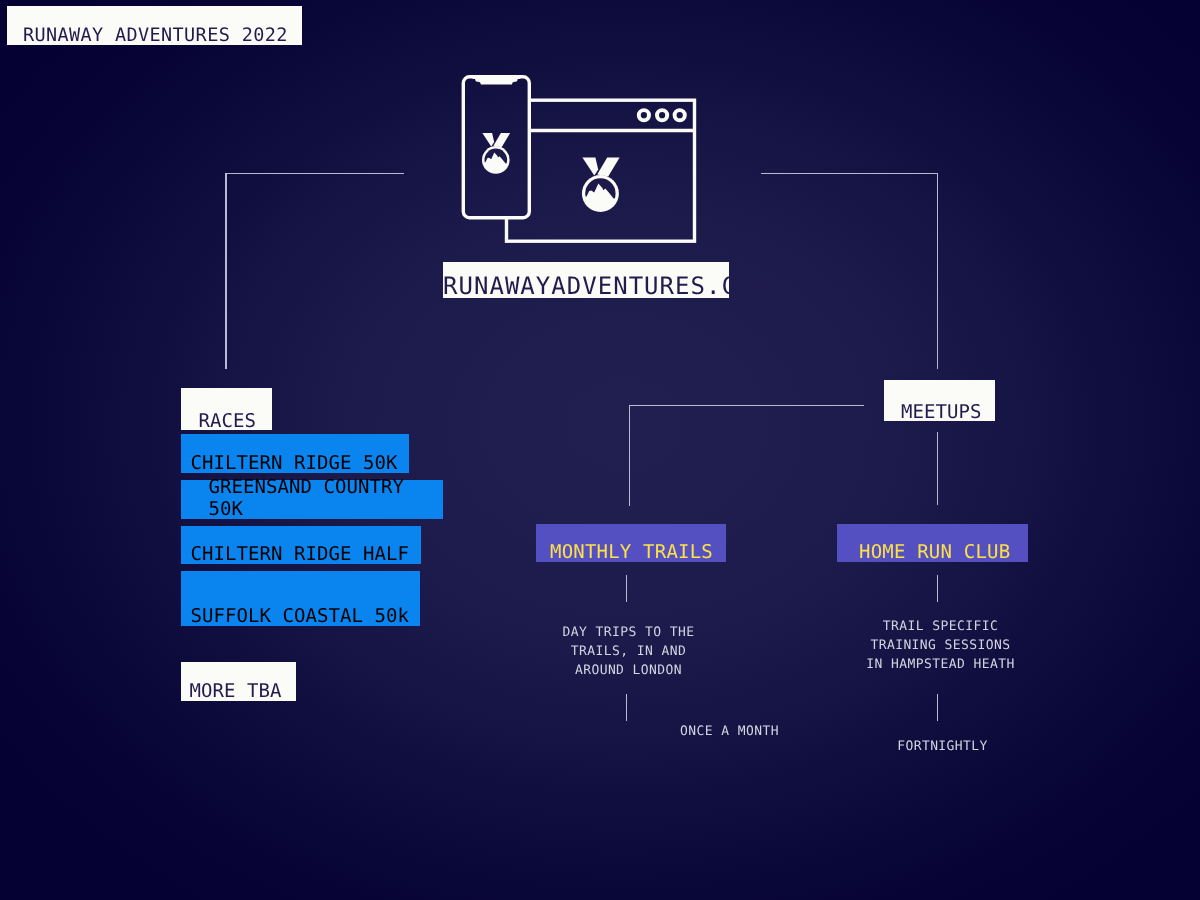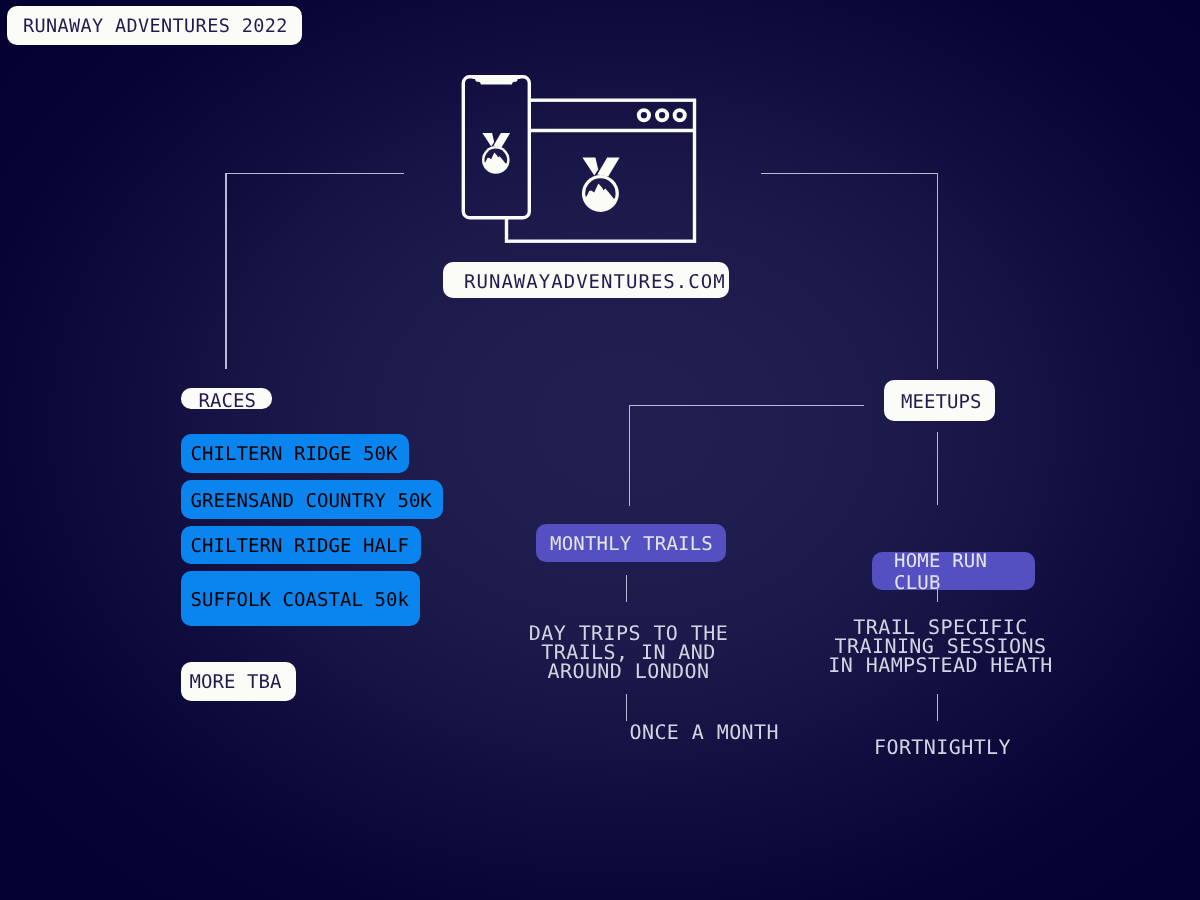"RUNAWAY ADVENTURES 2022" .box { align-items: center -> flex-end; border-radius: 10px -> none }
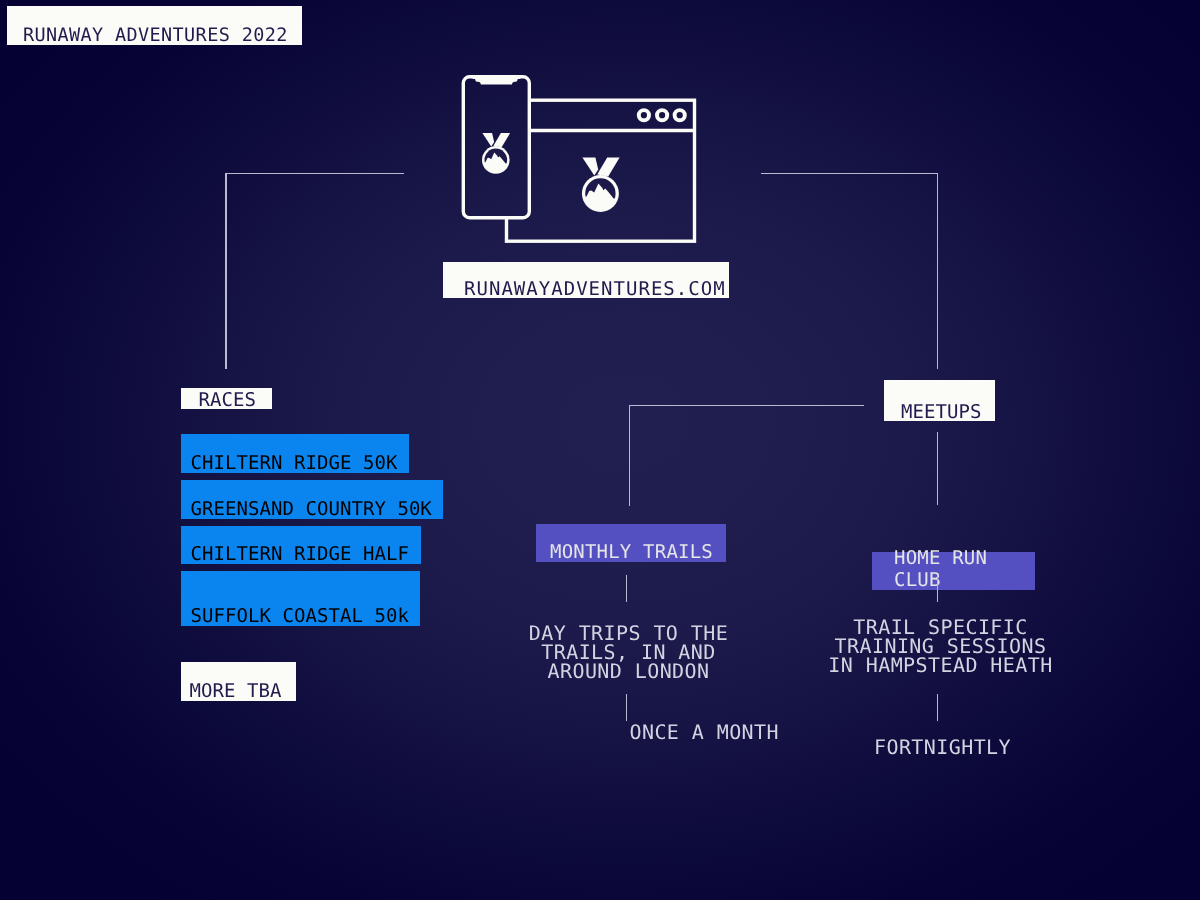"RUNAWAYADVENTURES.COM" span { font-size: 19px -> 24px; margin-left: 21px -> none }
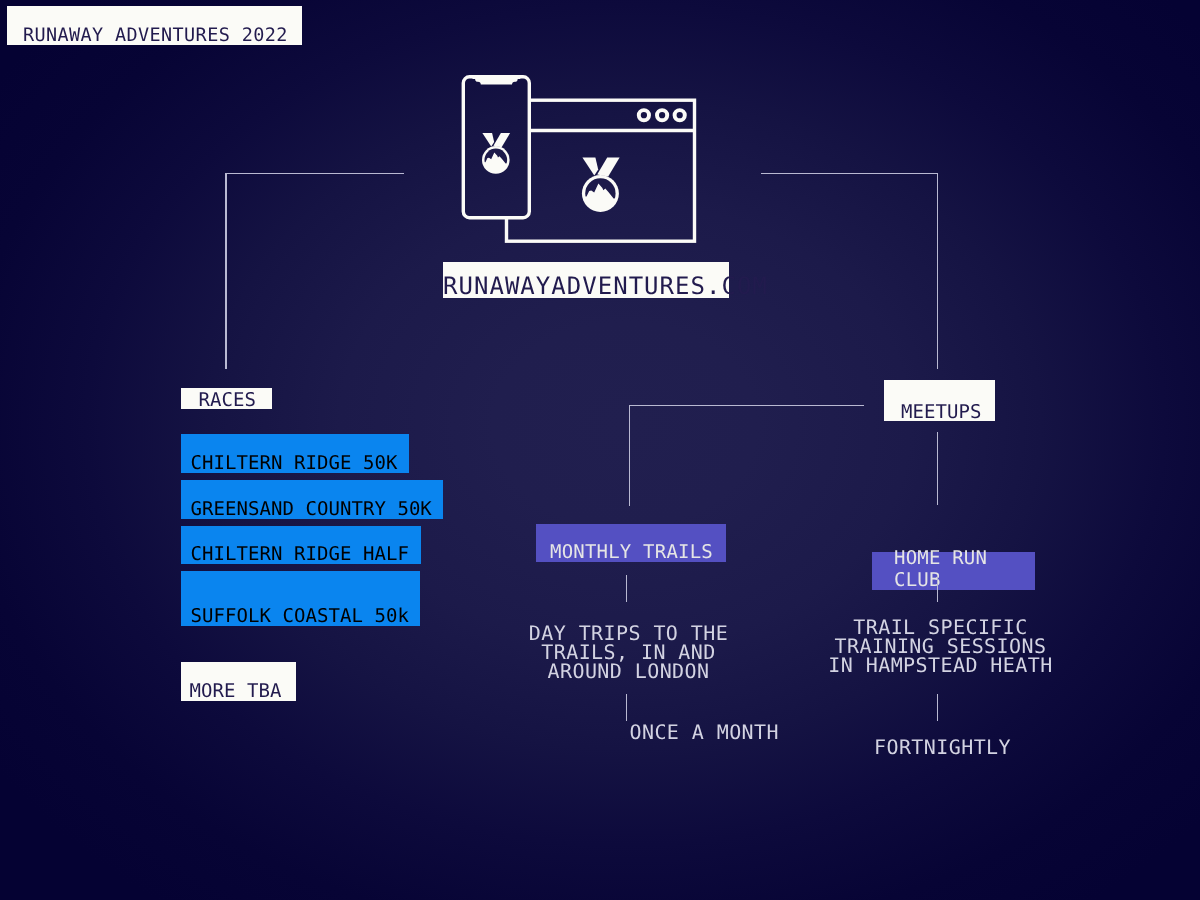"RACES" div.box { height: 21px -> 42px }
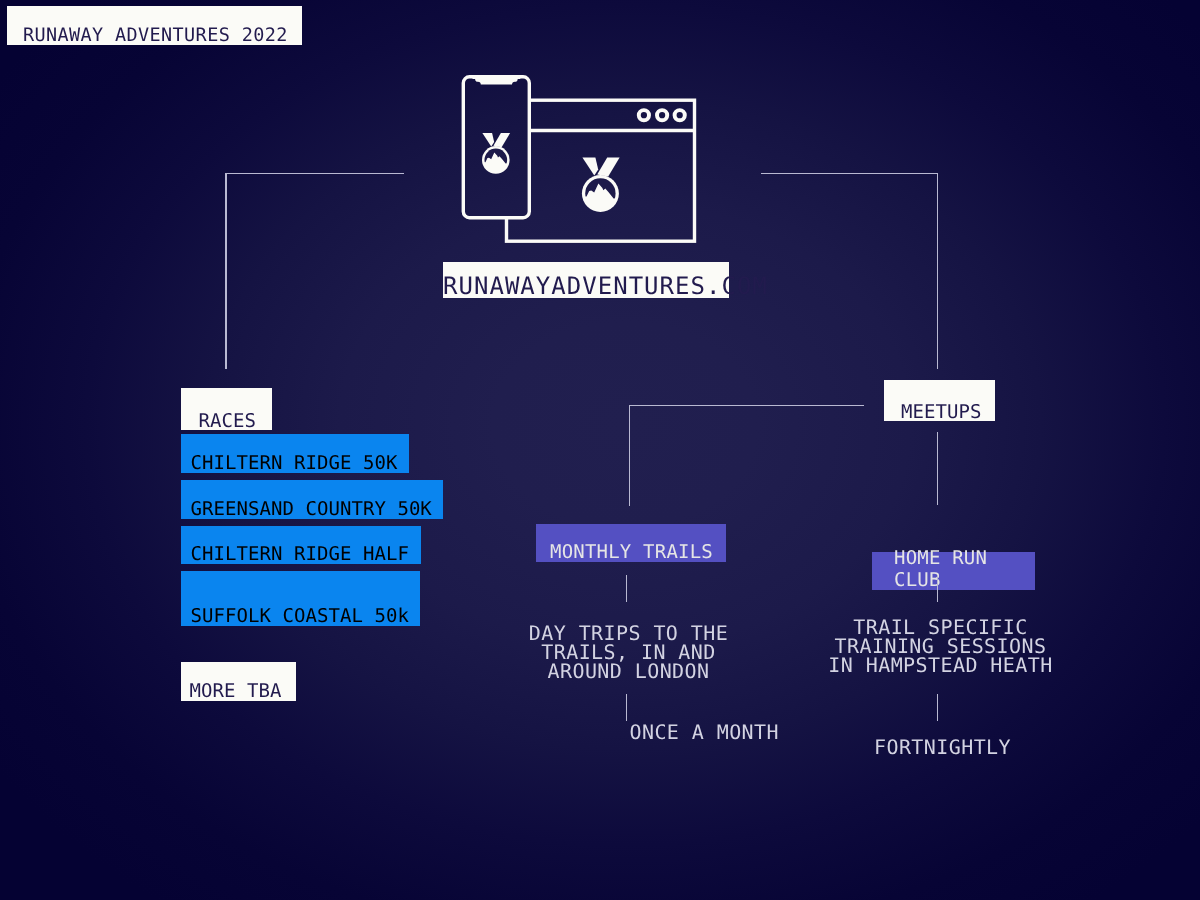"GREENSAND COUNTRY 50K" span { margin-left: 10px -> 28px }
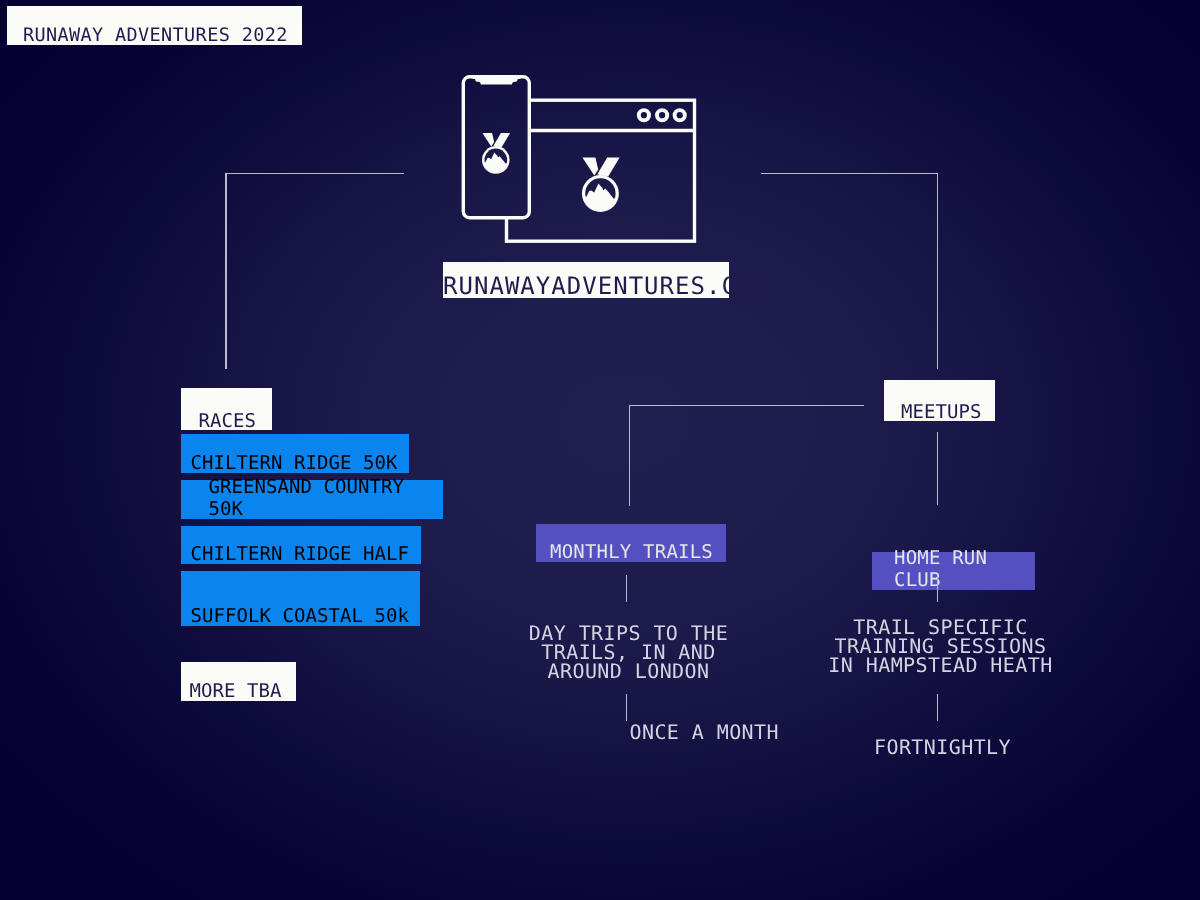"MONTHLY TRAILS" .purple { color: #e5e5e5 -> #fde047 }
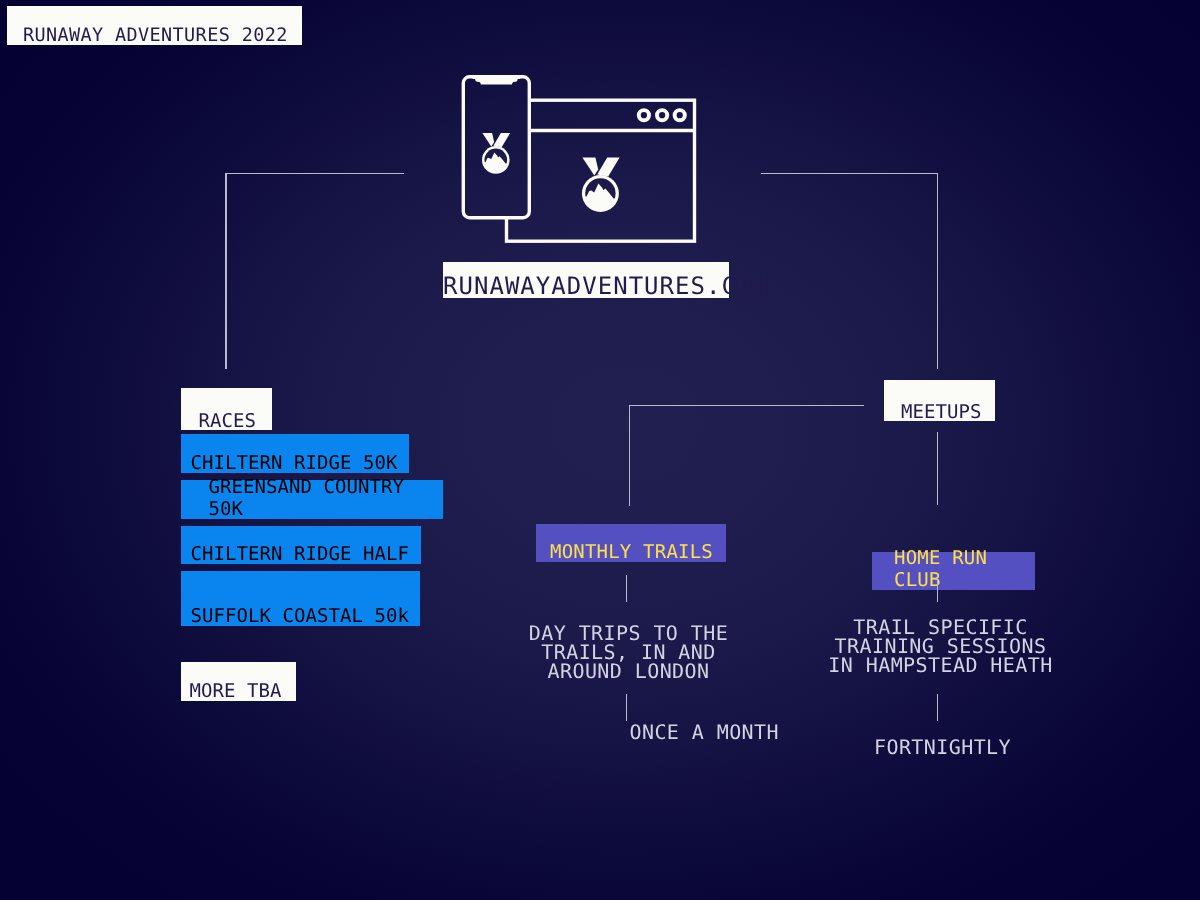"HOME RUN CLUB" div.box { left: 872px -> 837px; margin-top: 28px -> none; width: 163px -> 191px }
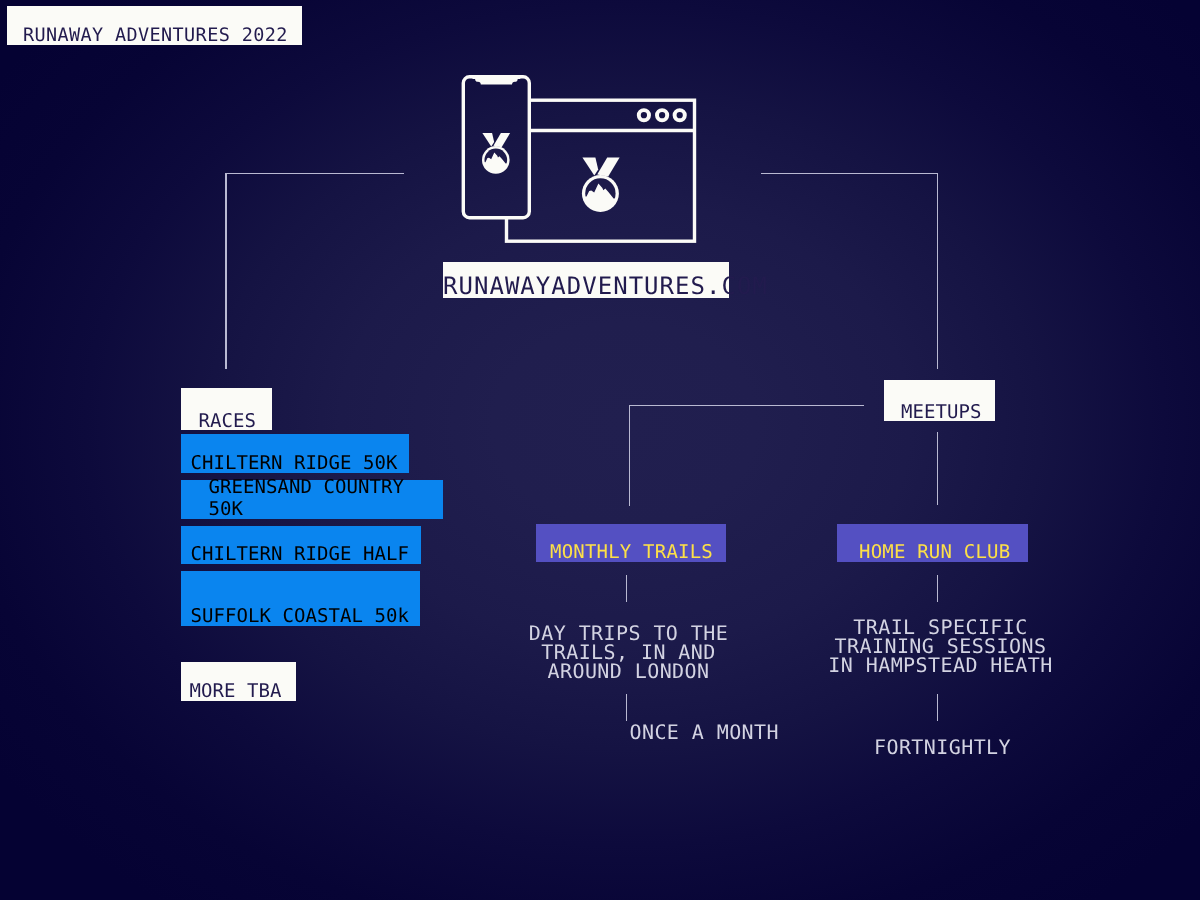"DAY TRIPS TO THE" .note { font-size: 20px -> 13px }
